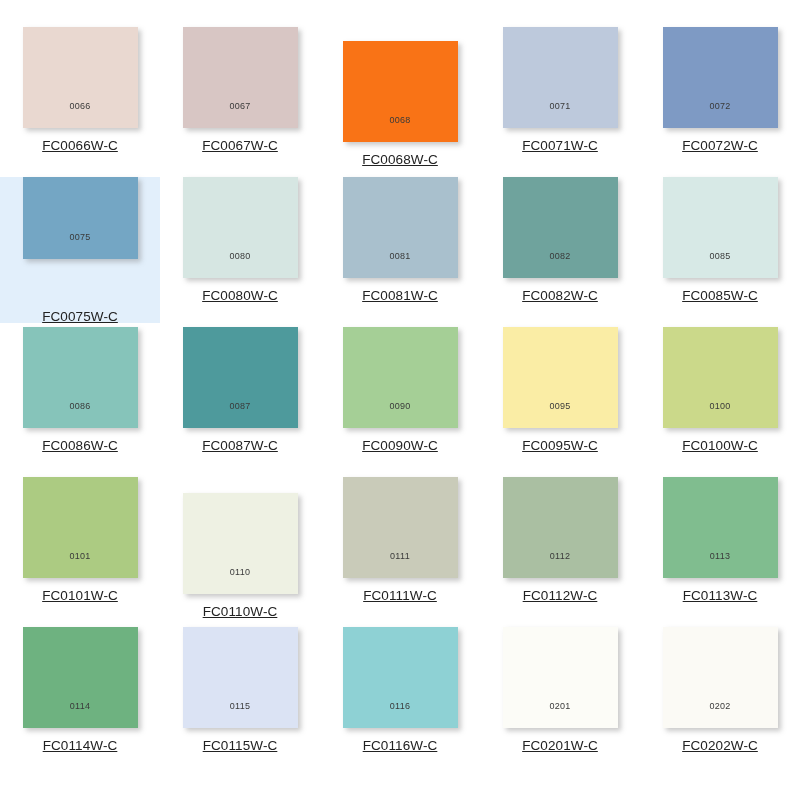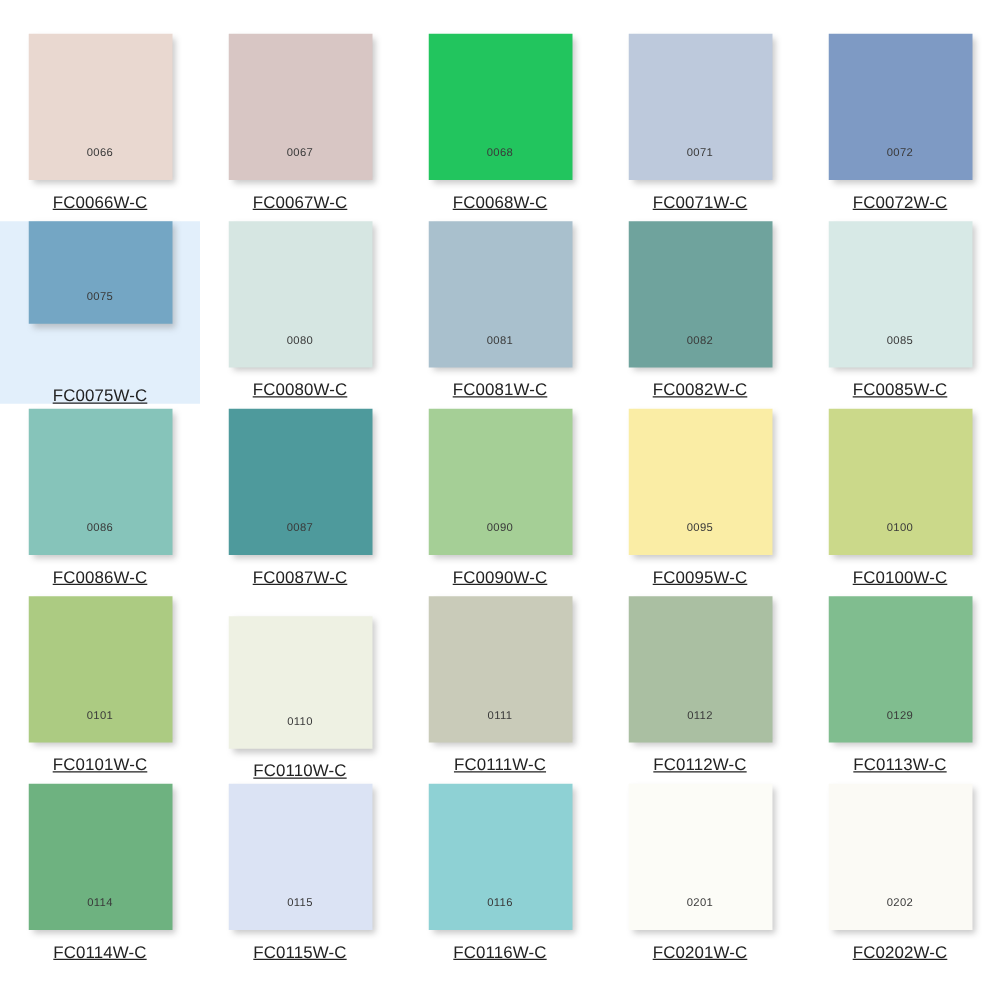"0066" .chip { height: 117px -> 101px }
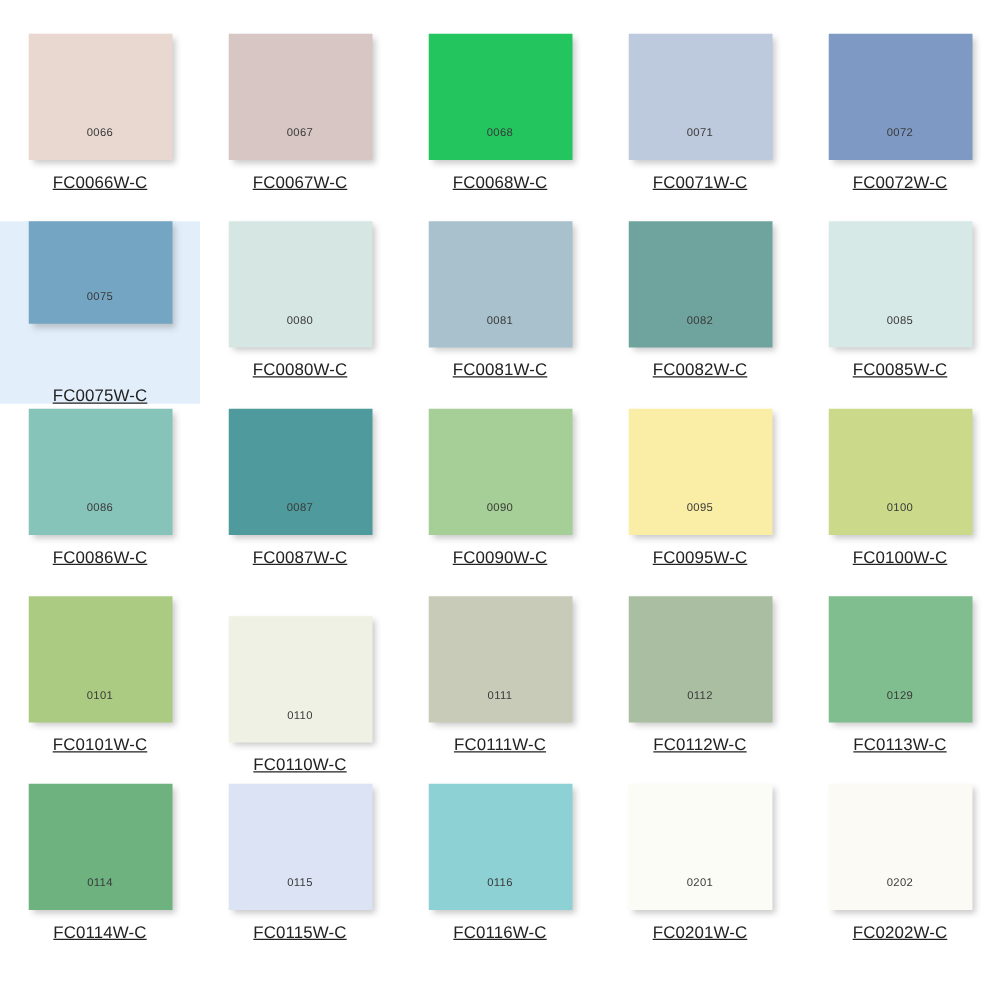"0068" div.chip { background: #22c55e -> #f97316; margin-top: none -> 14px }
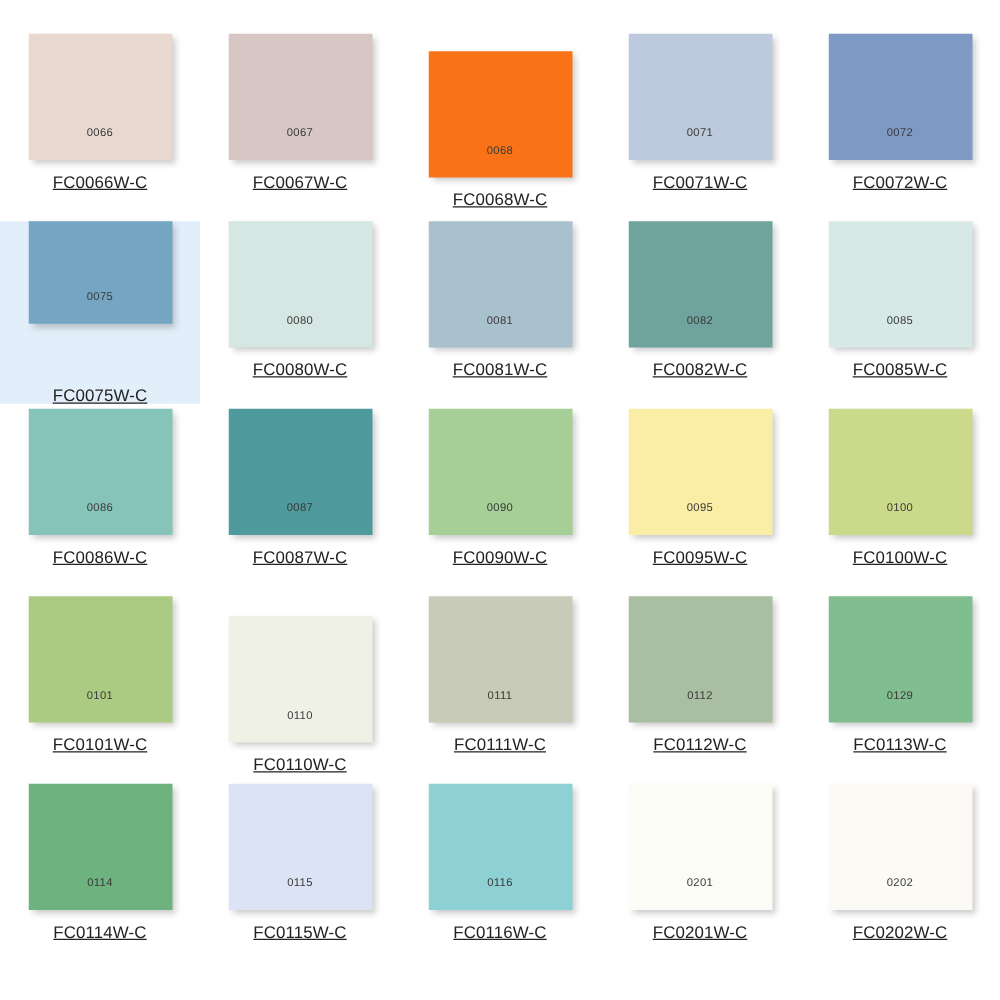"0129" span.chip-code { text: 0129 -> 0113 }
